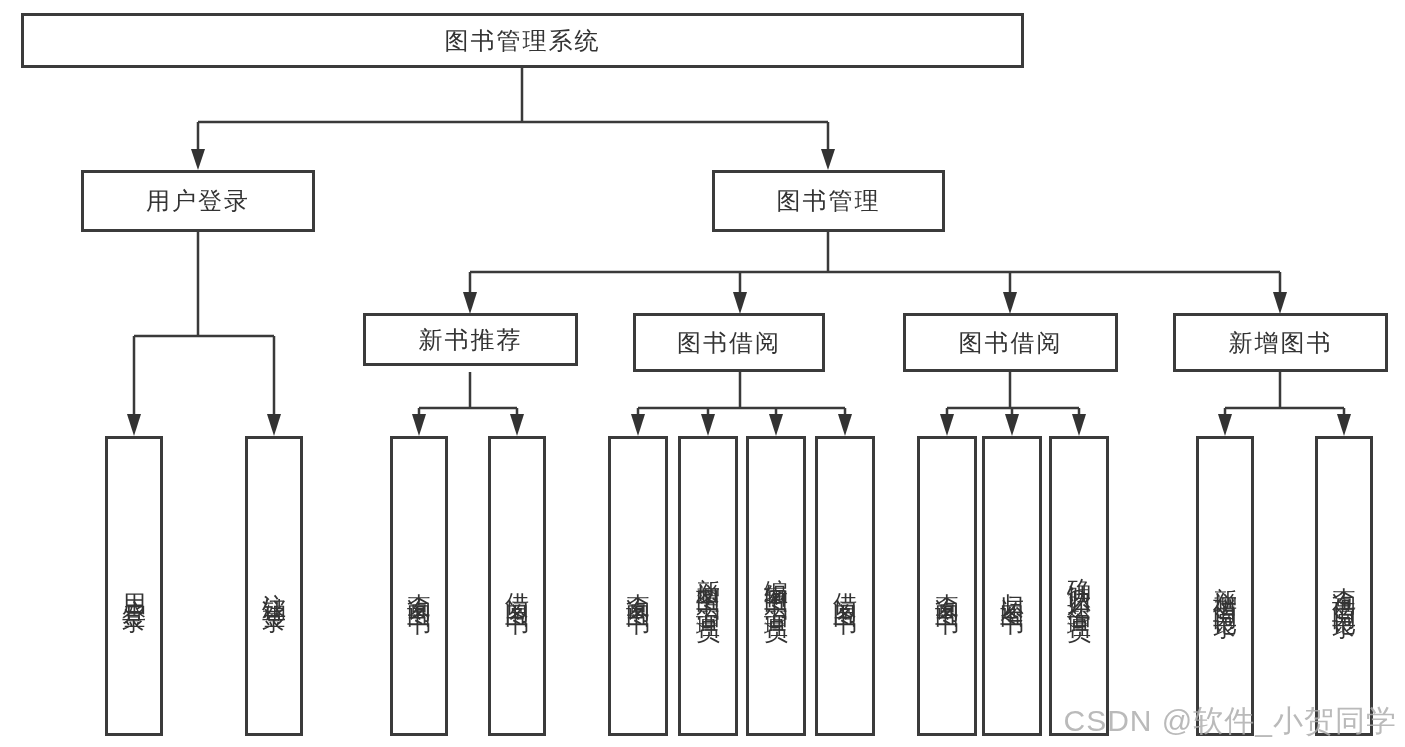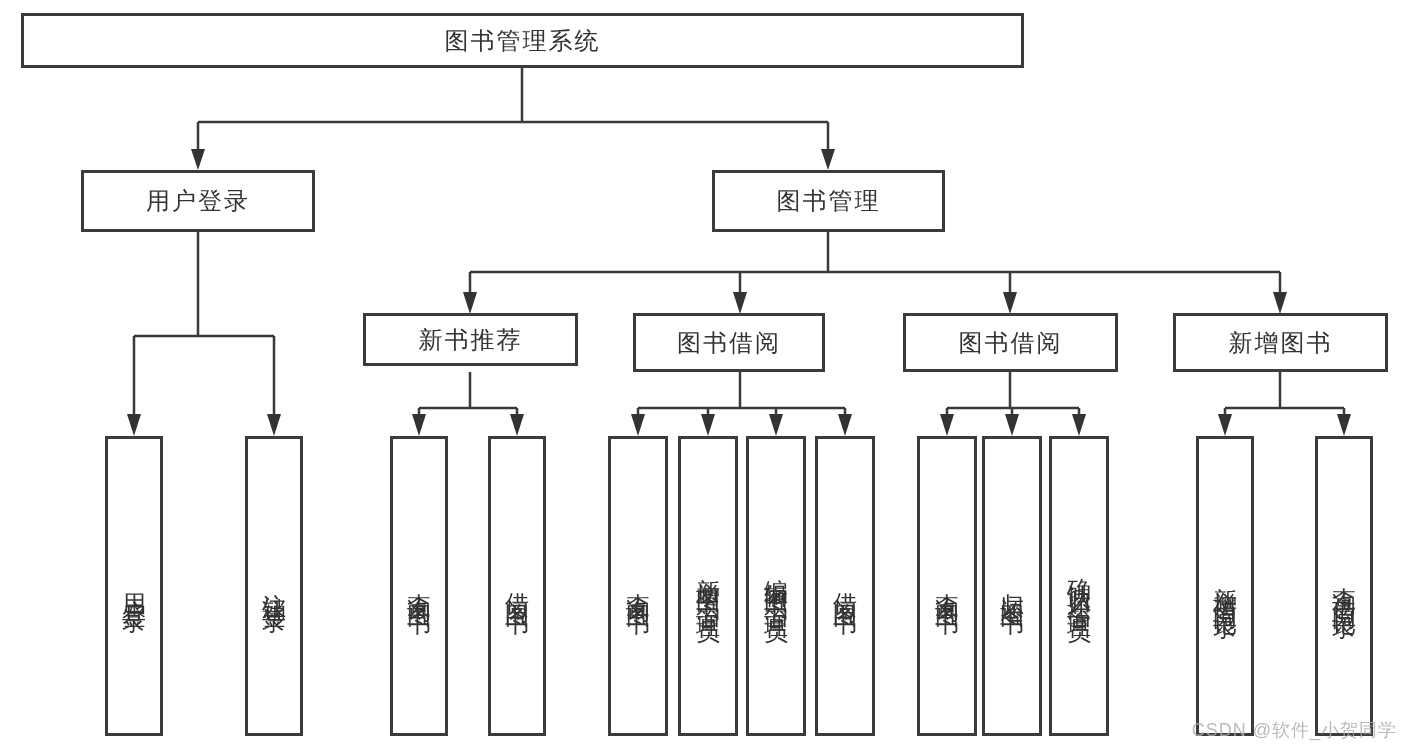"CSDN @软件_小贺同学" .watermark { font-size: 18px -> 30px }
